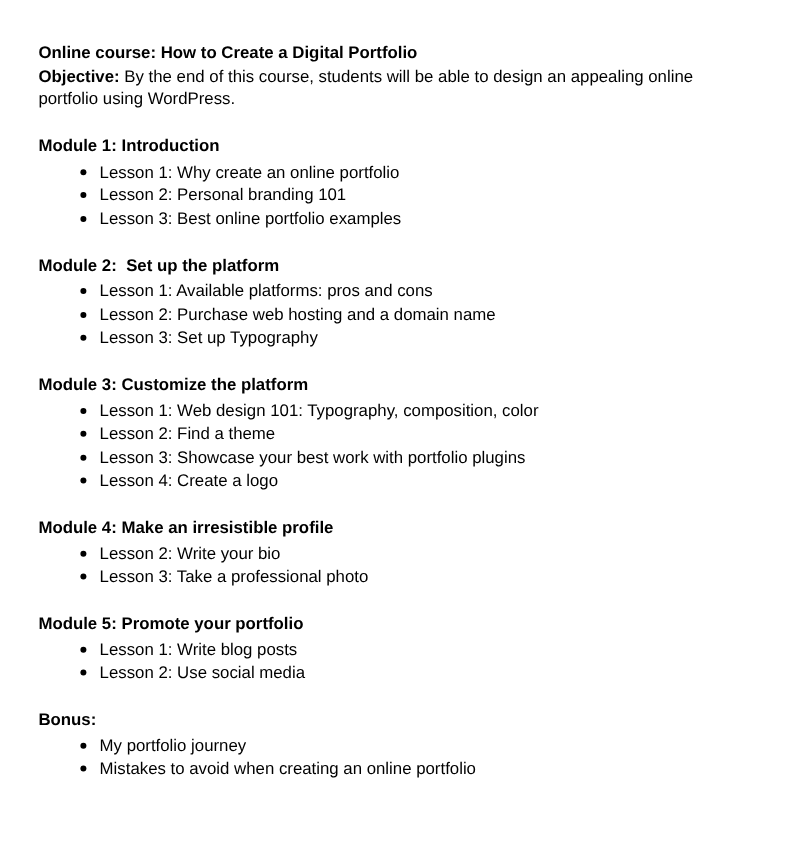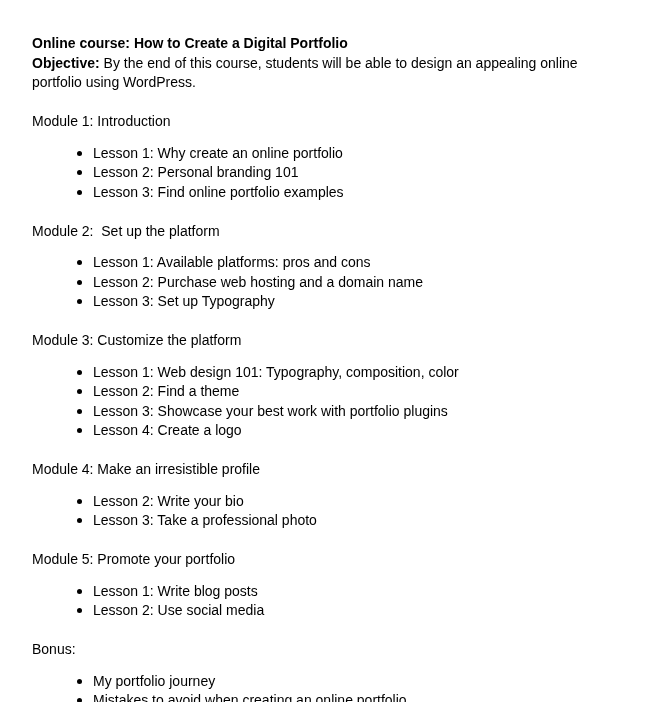"Module 1: Introduction" .heading { font-weight: normal -> bold }
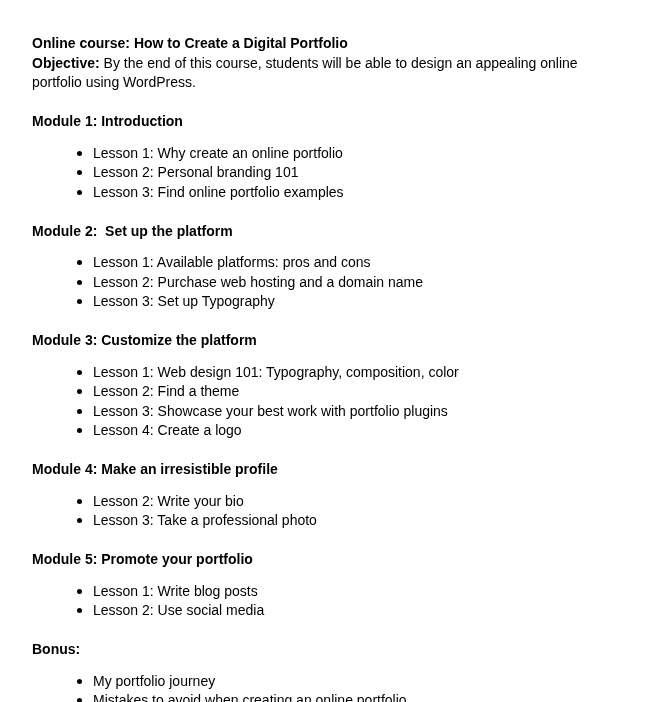"Lesson 1: Why create an" ul.lessons { margin: 12px -> 2px }
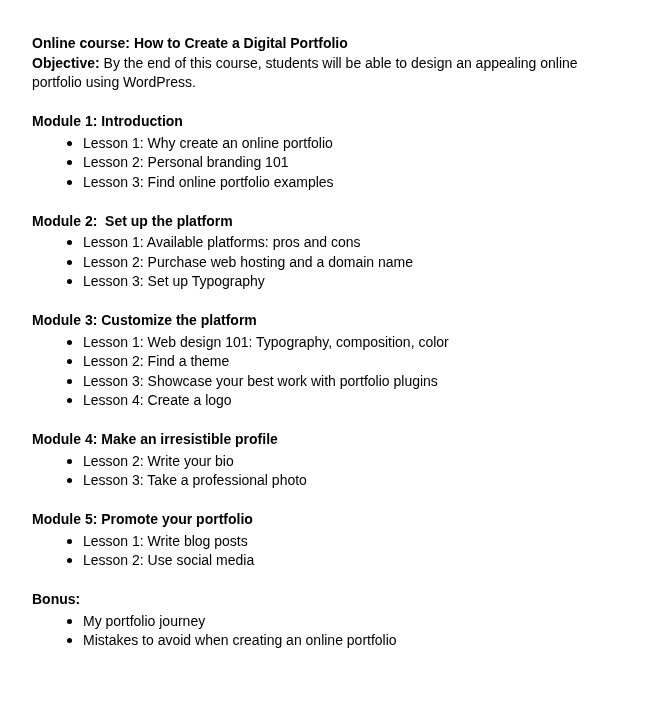"Lesson 3: Find online portfolio" span { text: Find -> Best }
